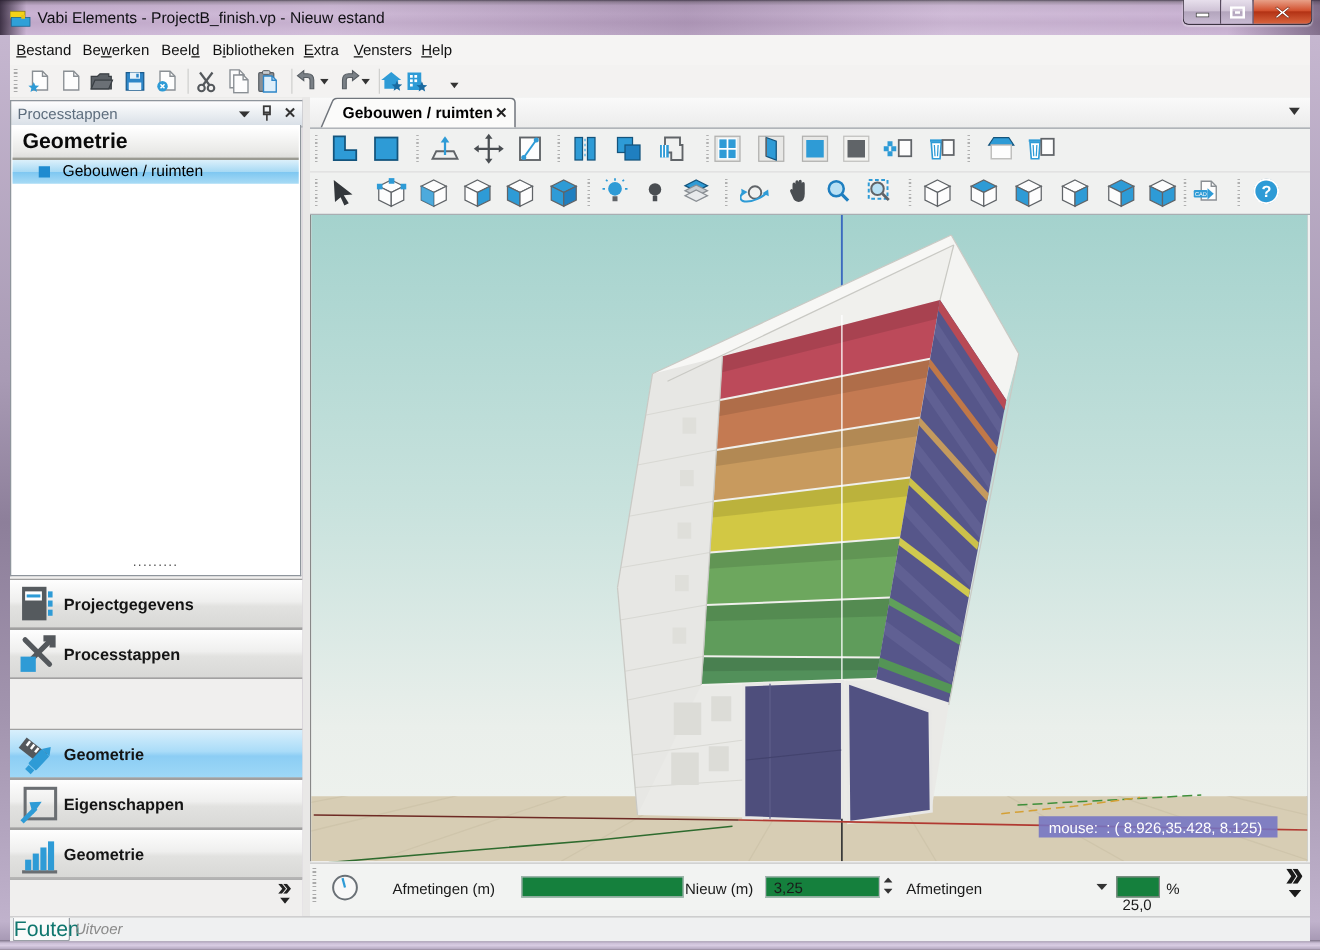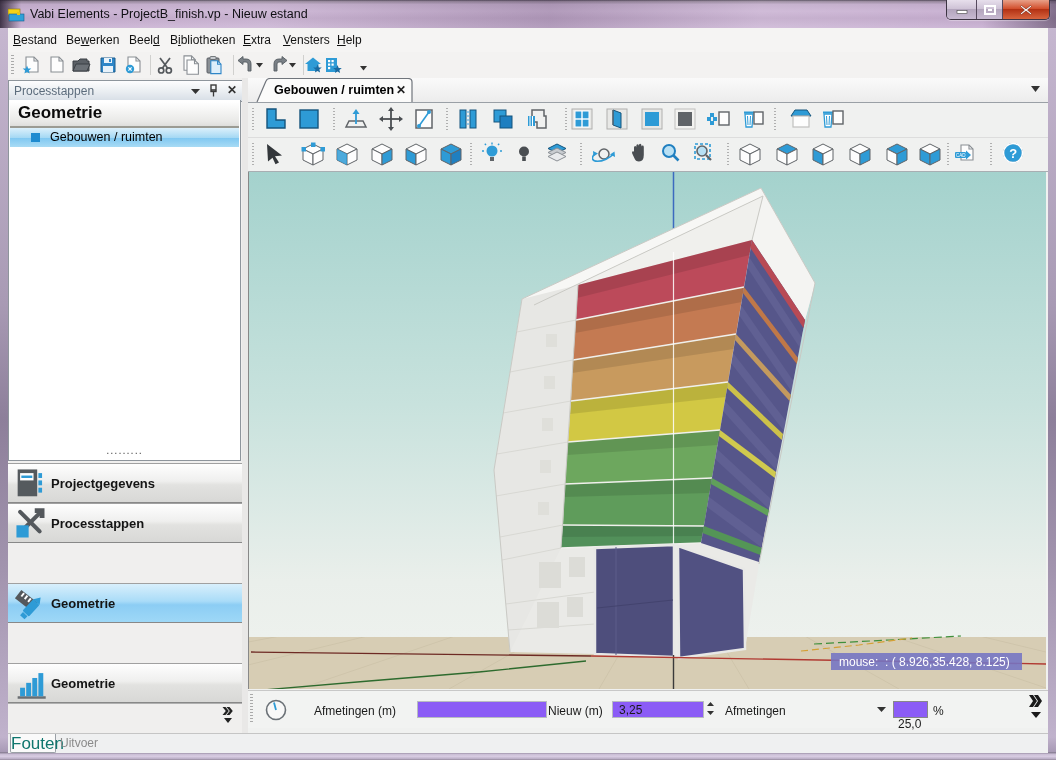"Eigenschappen" div.navbtn { html: none -> <div> <span>Eigenschappen</span> <svg> <rect></rect> <g> <line></line> </g> <path></path> </svg> </div> }
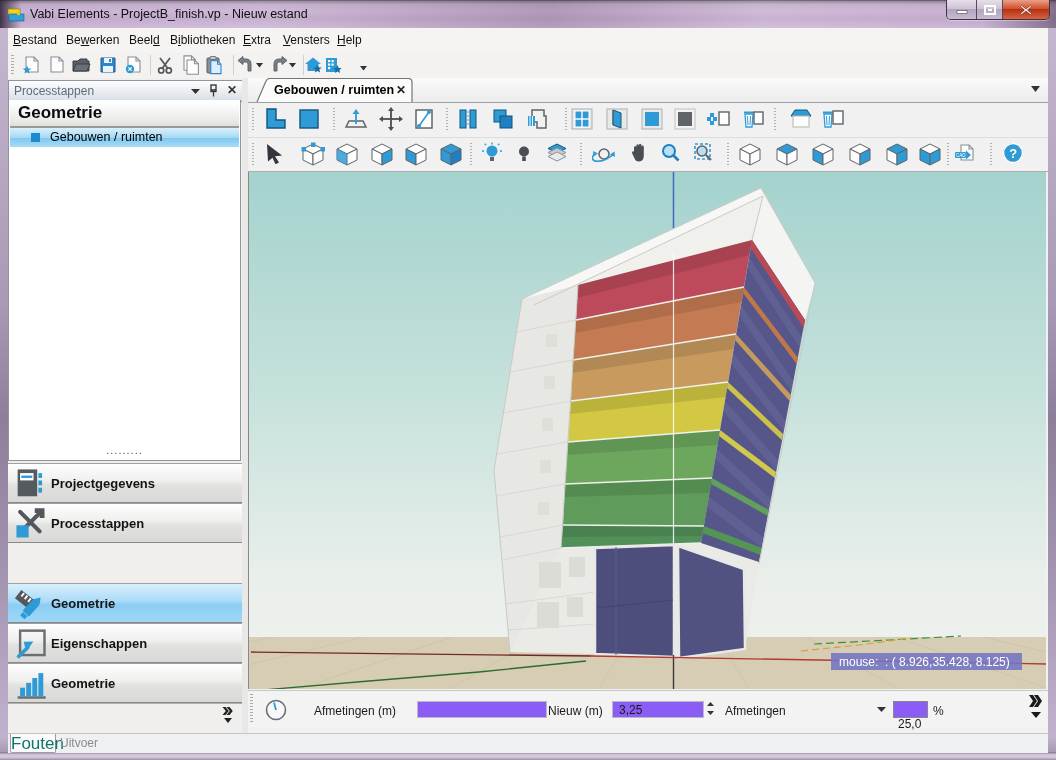"3,25" .fld { background: #8b5cf6 -> #15803d }
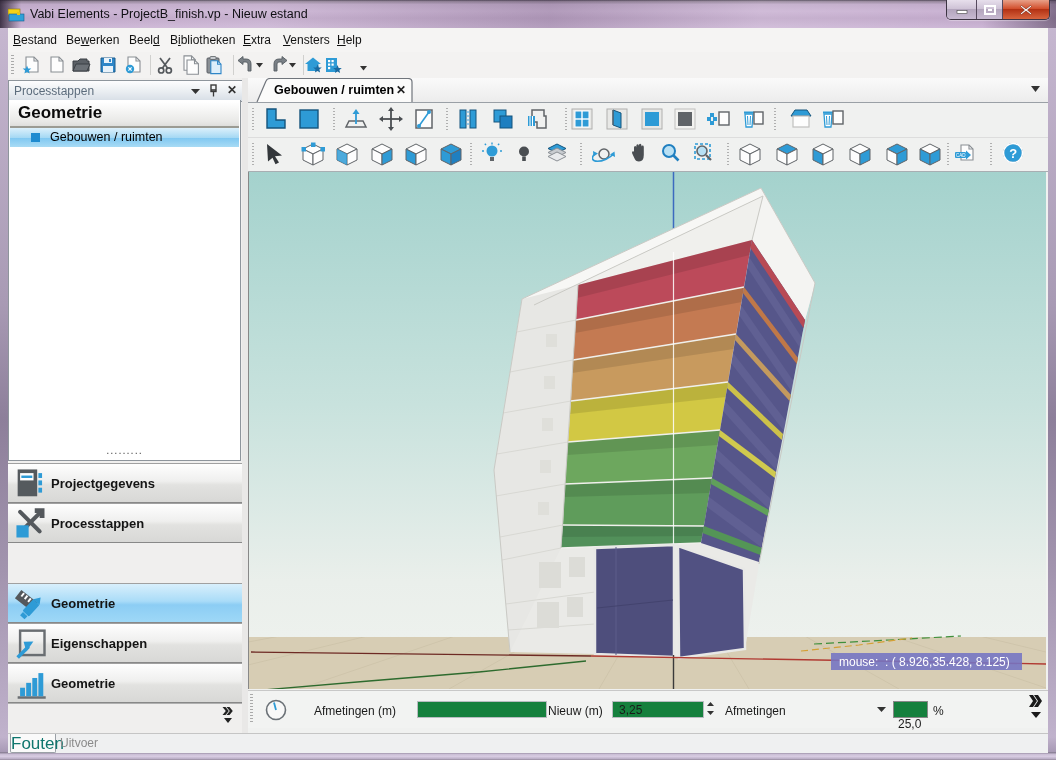"Uitvoer" #btab2 { font-style: none -> italic }
